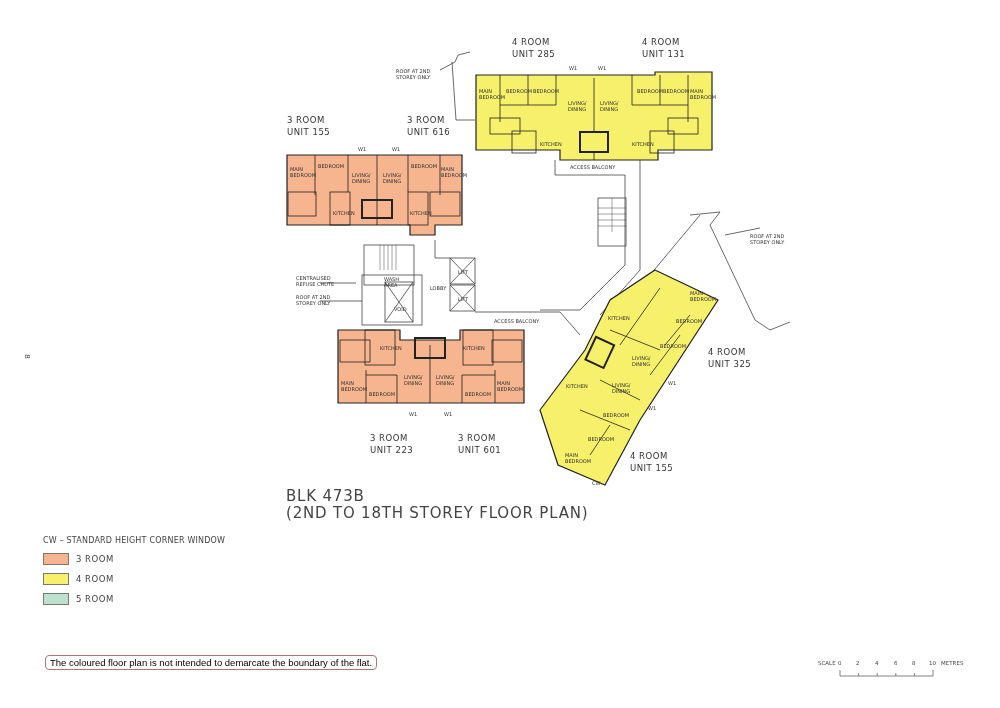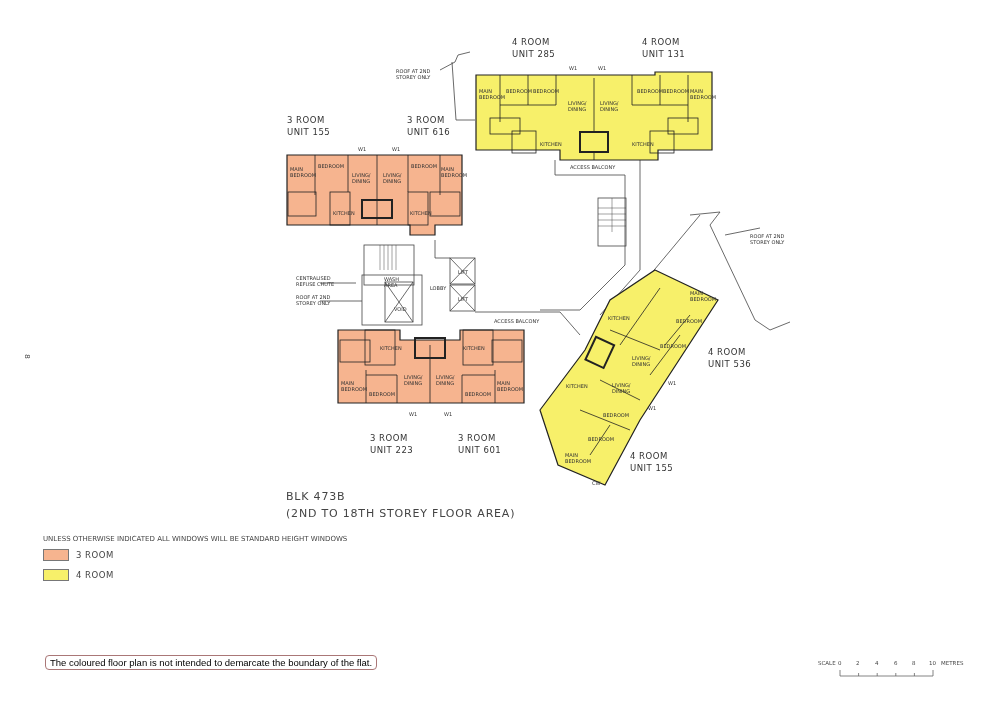"UNIT 536" div { text: 536 -> 325 }
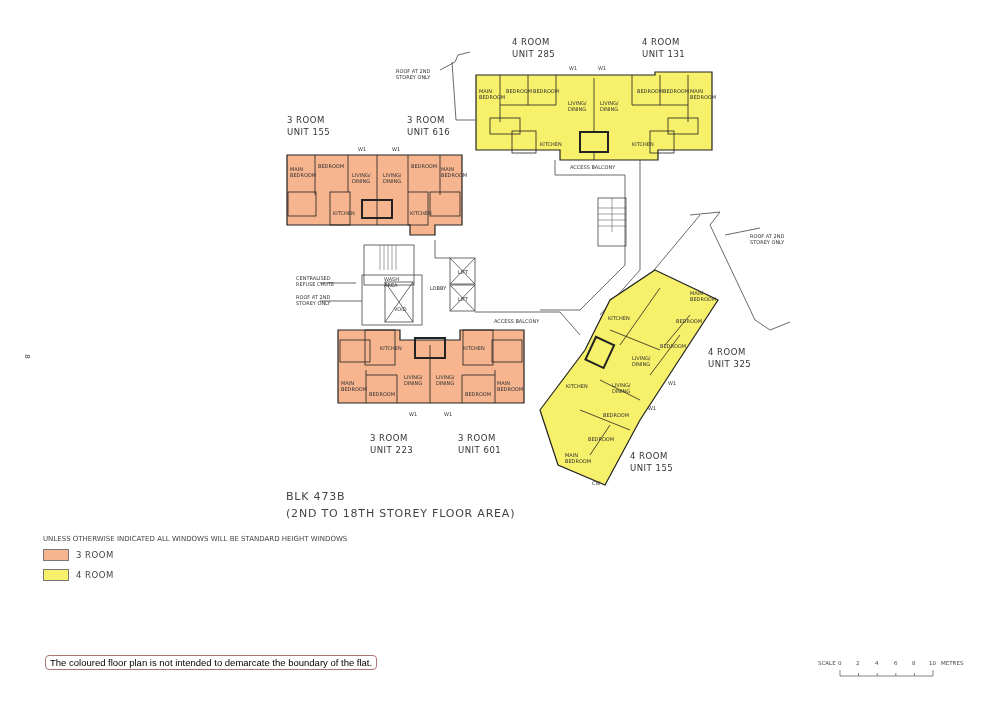"BLK 473B" .title { font-size: 11px -> 15px }
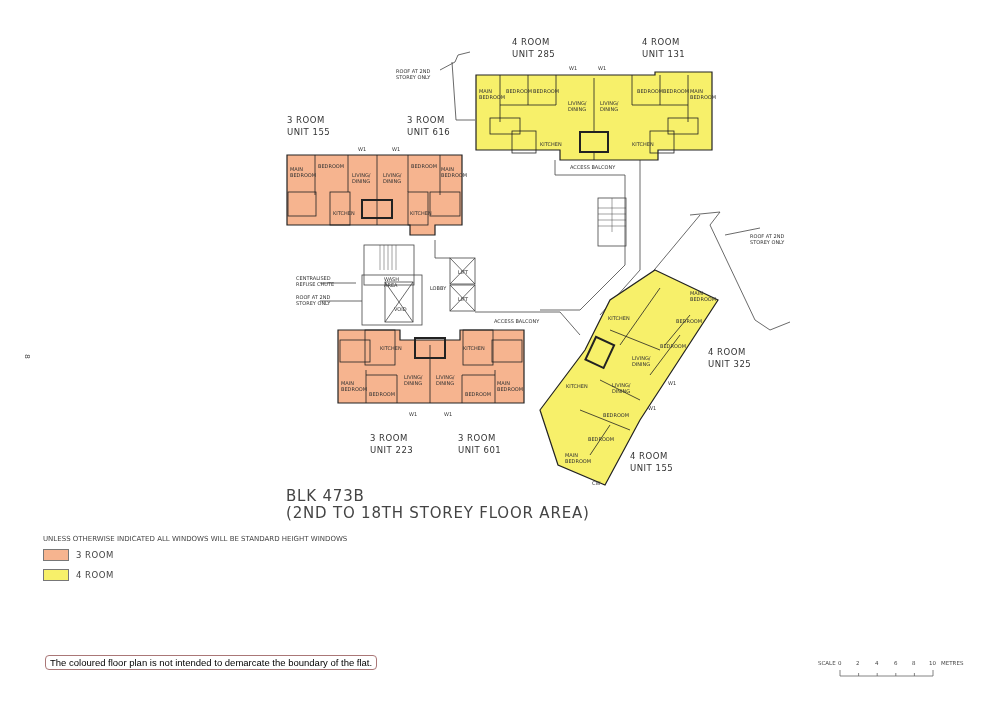"(2ND TO 18TH STOREY FLOOR" div { text: AREA -> PLAN }
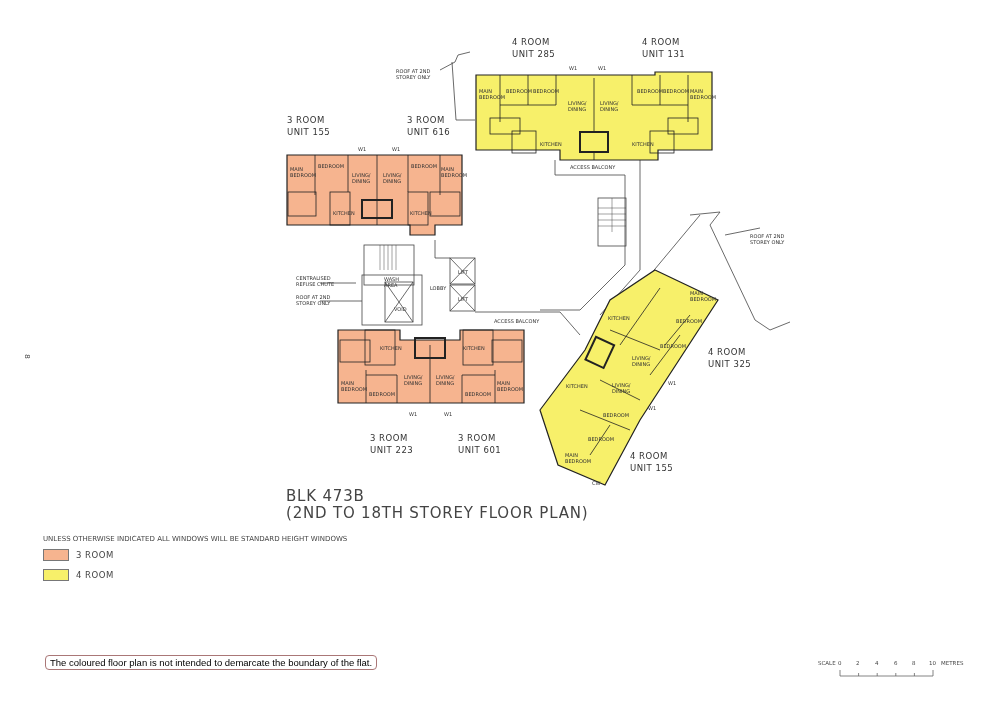"CW – STANDARD HEIGHT CORNER" div.ln { html: none -> <div>CW – STANDARD HEIGHT CORNER WINDOW</div> }
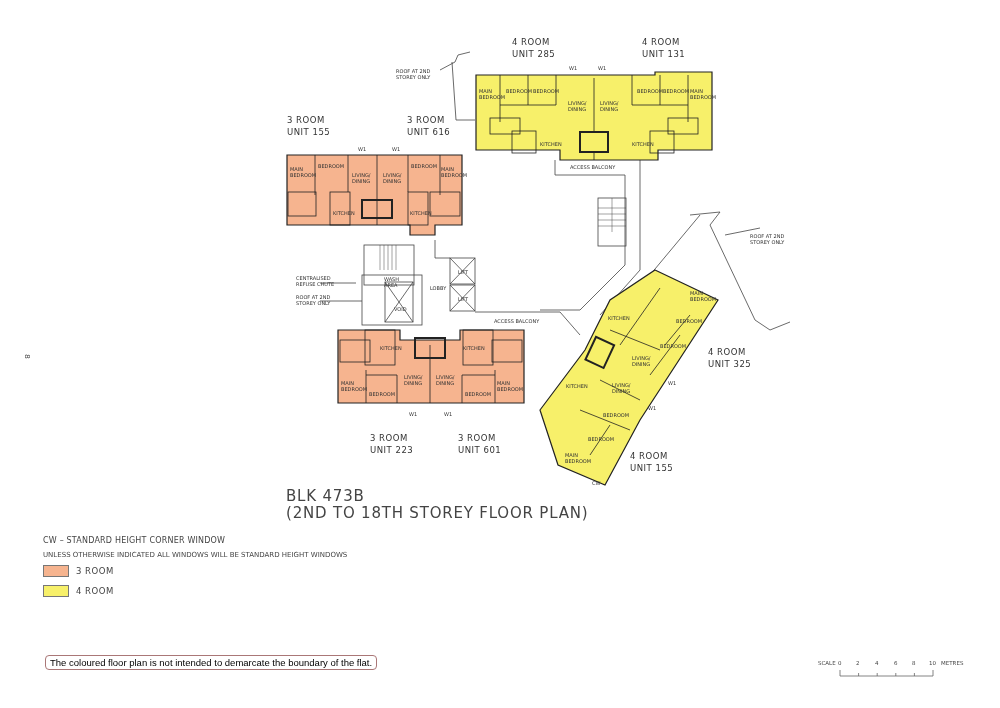"UNLESS OTHERWISE INDICATED ALL WINDOWS" div.ln2 { html: <div>UNLESS OTHERWISE INDICATED ALL WINDOWS WILL BE STANDARD HEIGHT WINDOWS</div> -> none }
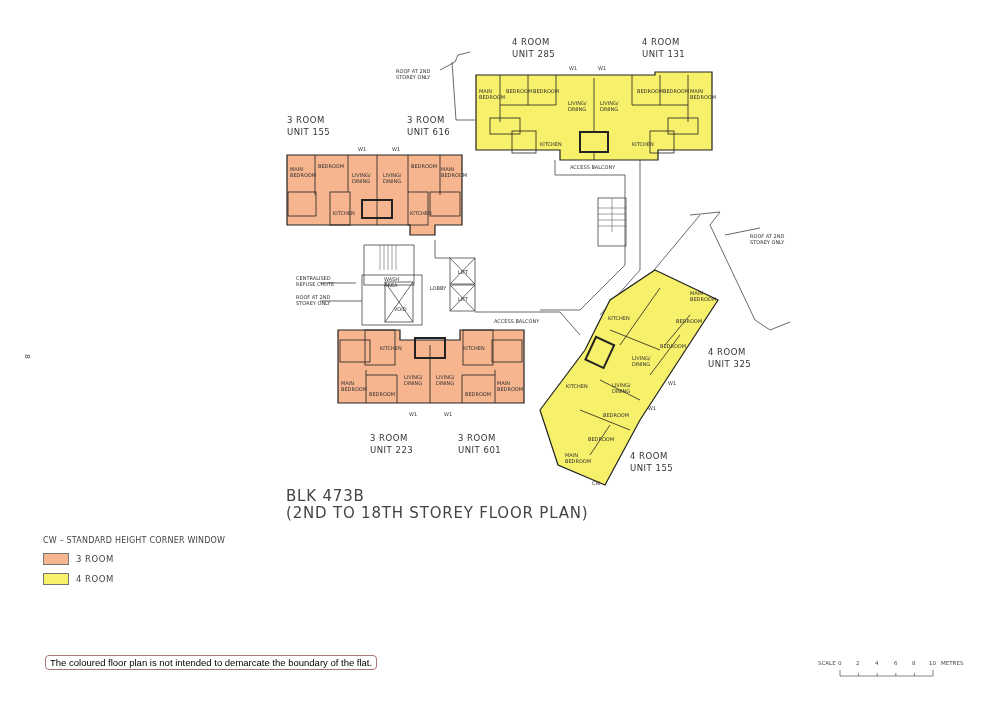"5 ROOM" div.sw { html: none -> <div> <span></span> <span>5 ROOM</span> </div> }
